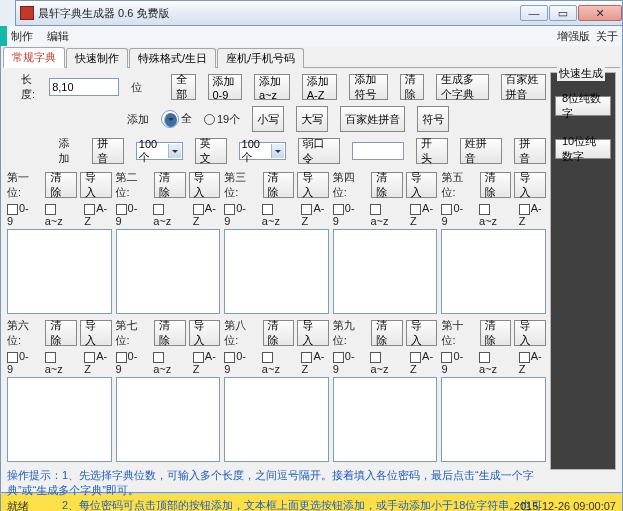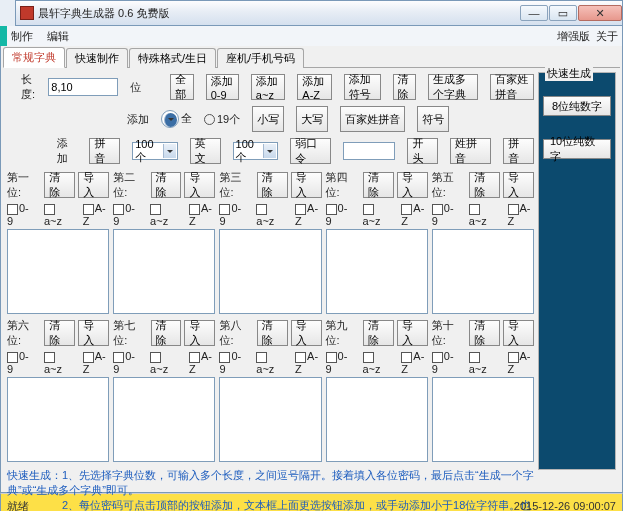"快速生成" .quickbox { background: #0c4a6e -> #404040; width: 78px -> 66px }
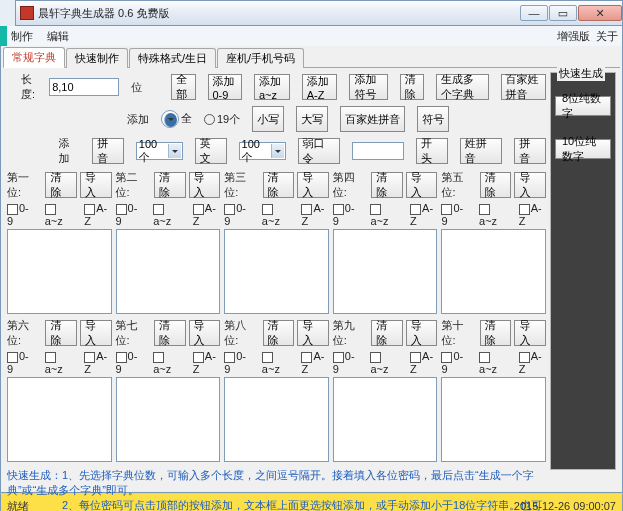"快速生成：" span { text: 快速生成 -> 操作提示 }
